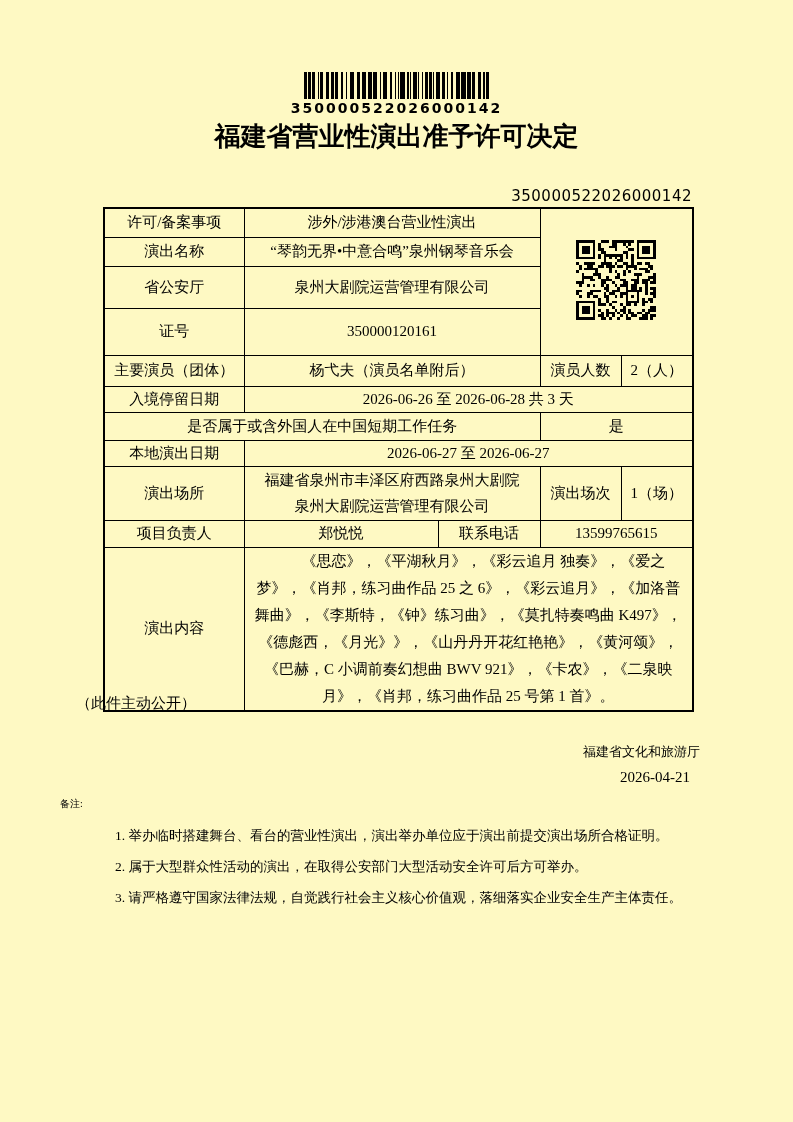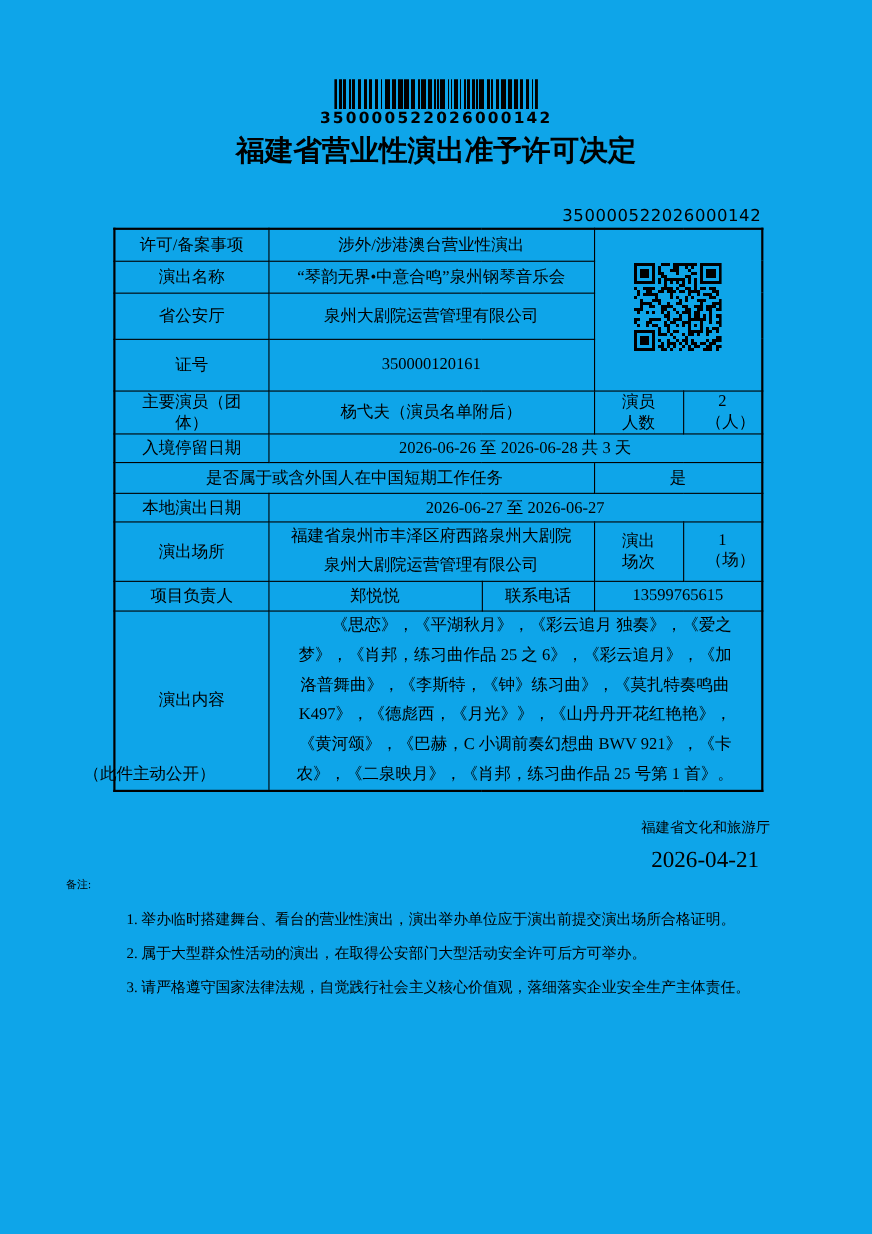"350000522026000142" .page { background: #0ea5e9 -> #fef9c3 }
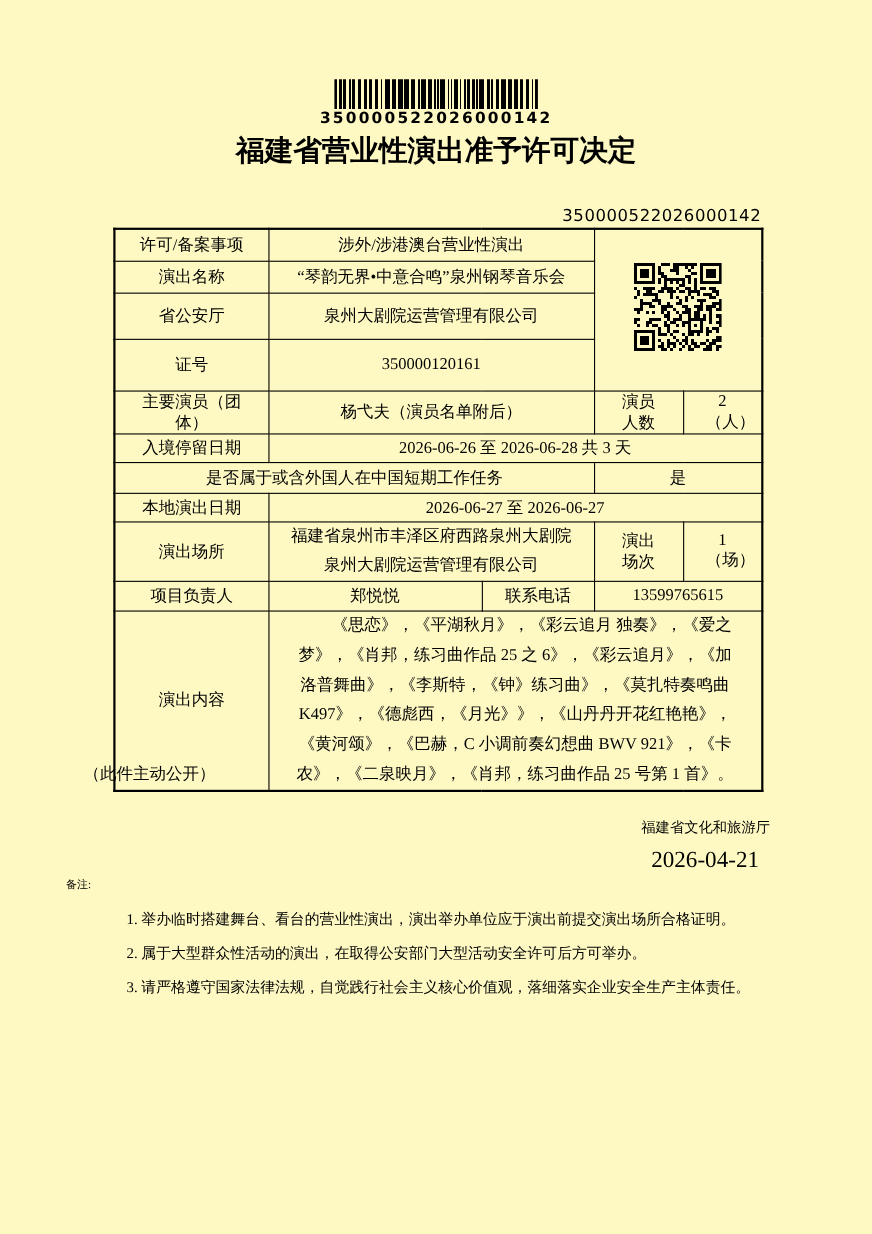"许可/备案事项" table.permit td { padding: 0 20px -> 0 5px }
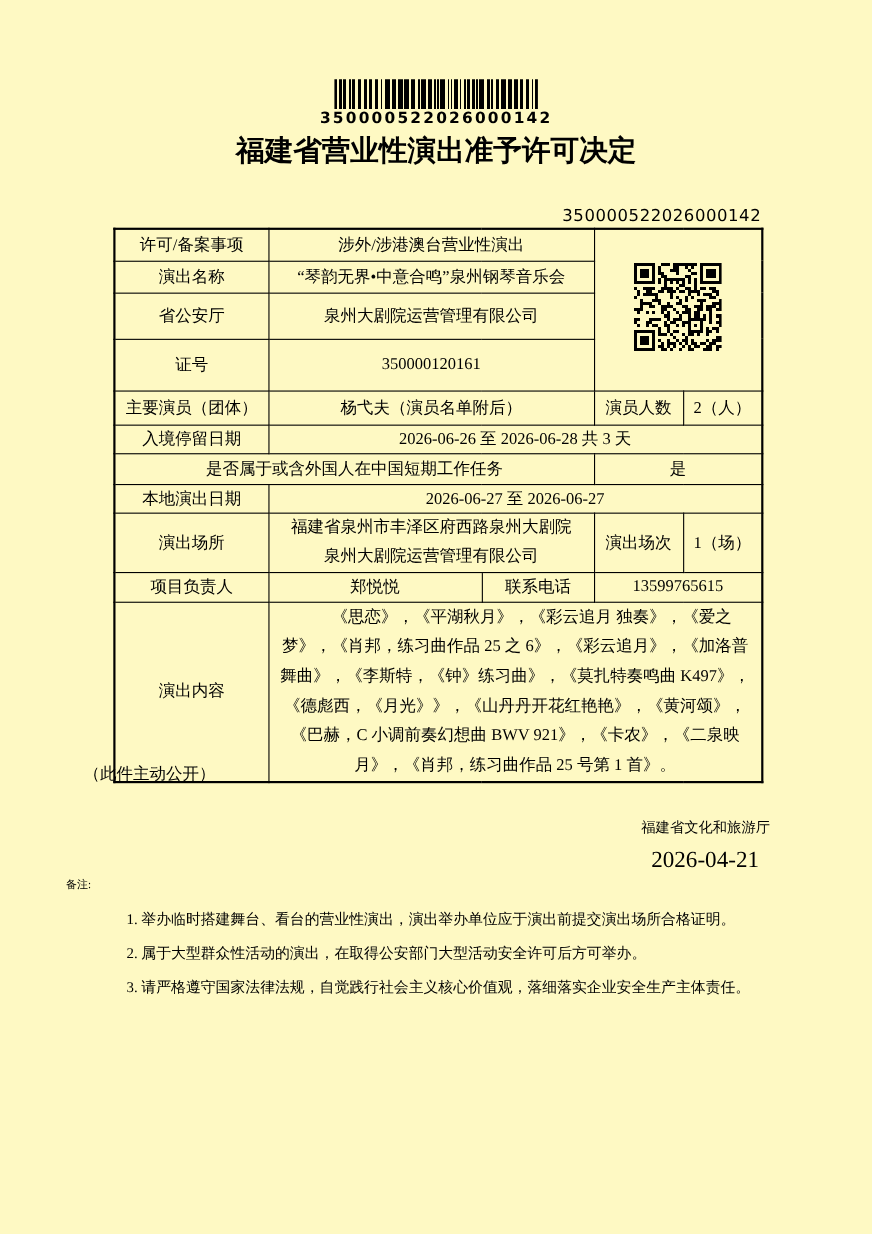"2026-04-21" .issue-date { font-size: 21px -> 15px }
